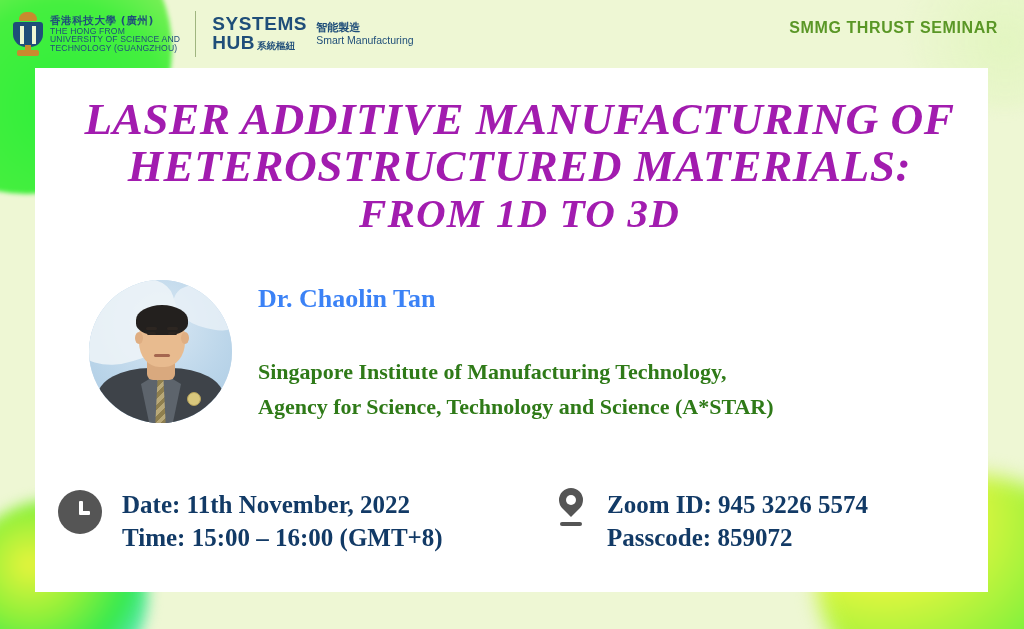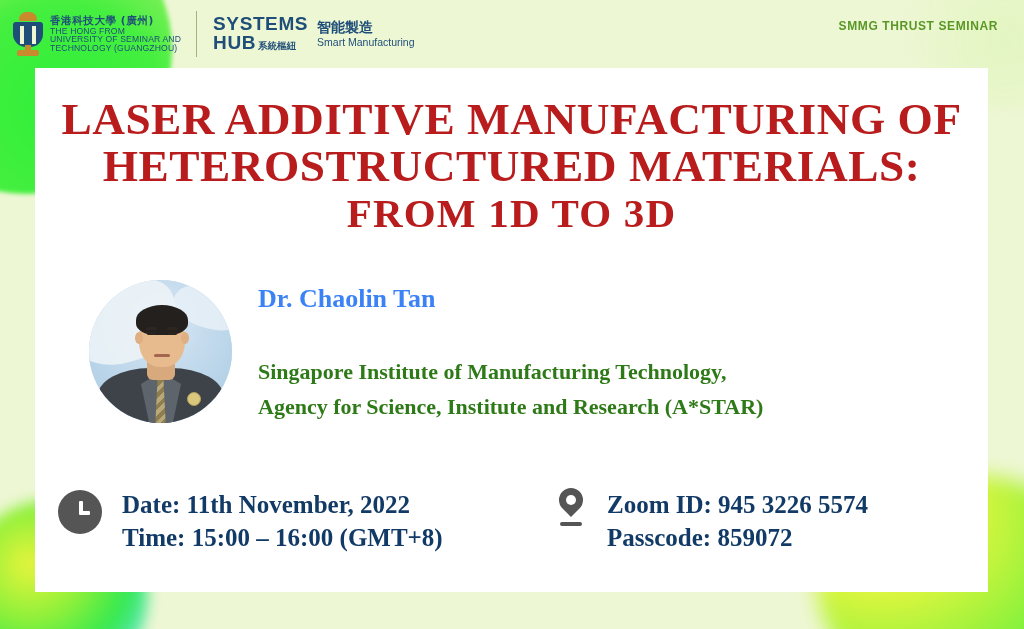"智能製造" #sh-sub .cn { font-size: 14px -> 11px }
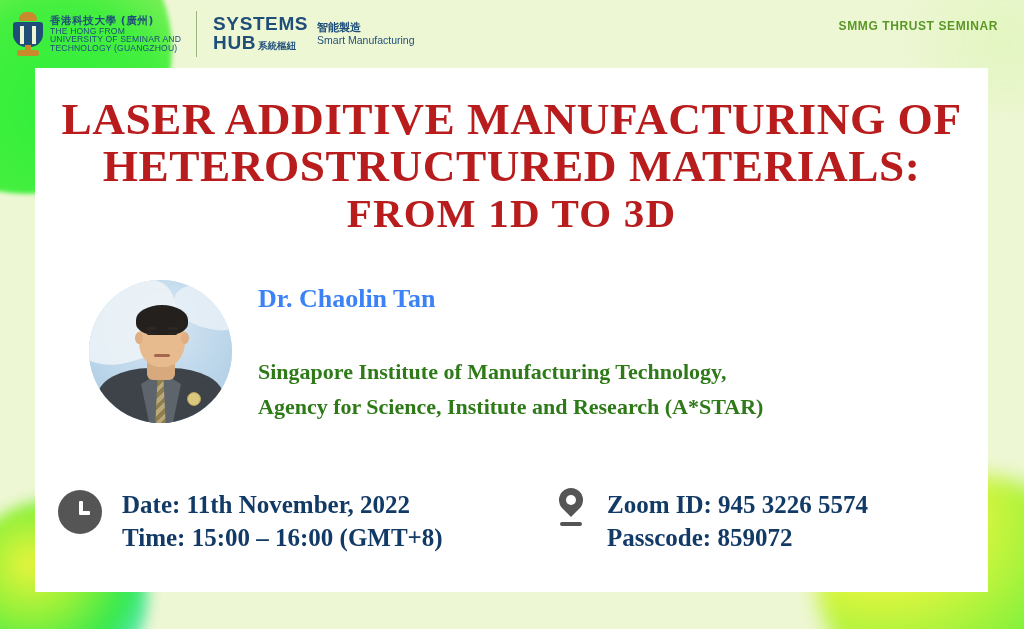"SMMG THRUST SEMINAR" #seminar-label { font-size: 12px -> 16px }
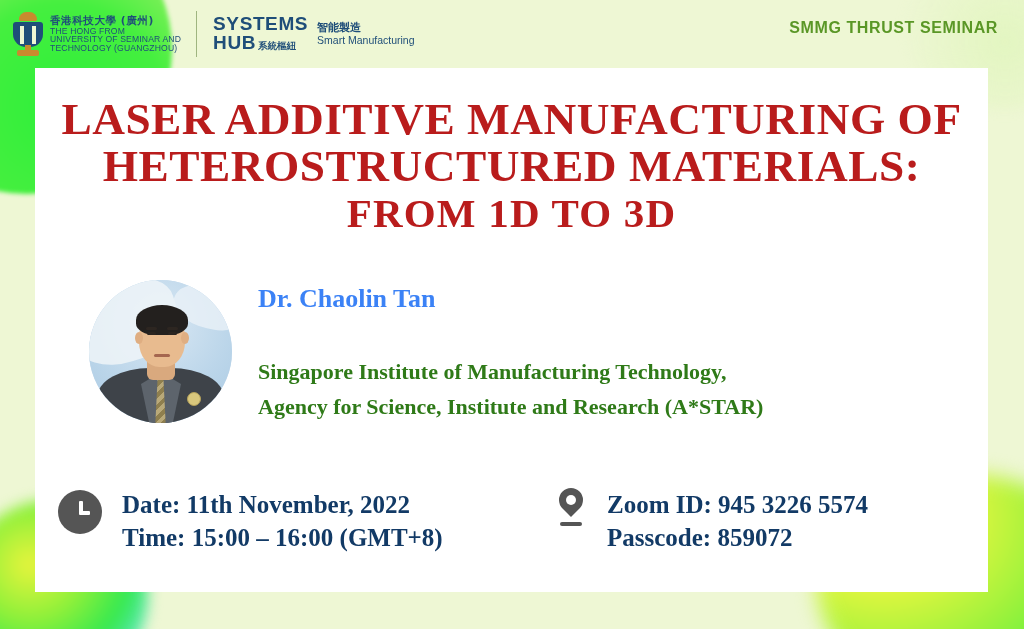"UNIVERSITY OF SEMINAR AND" span.en { text: SEMINAR -> SCIENCE }
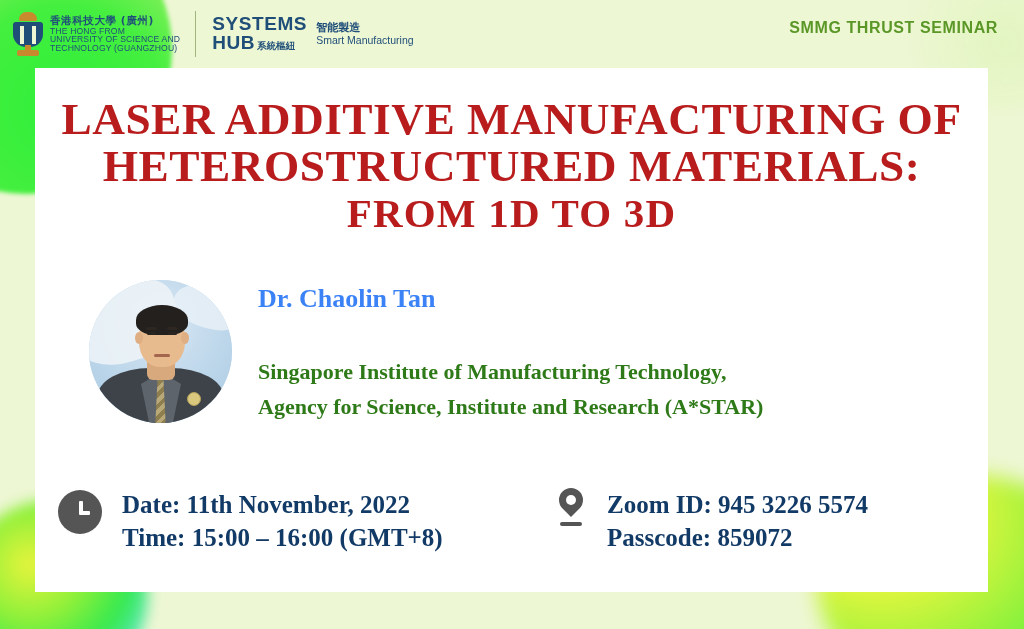"LASER ADDITIVE MANUFACTURING OF" #title { color: #b91c1c -> #a21caf; font-style: none -> italic; left: 0 -> 8px }
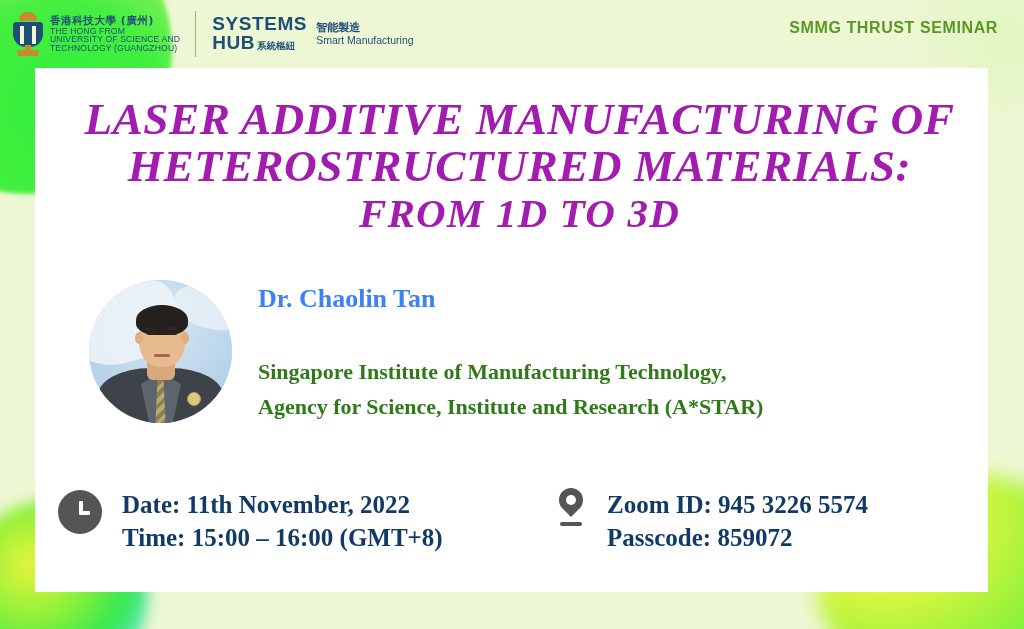"Agency for Science, Institute and" span { text: Institute and Research -> Technology and Science }
